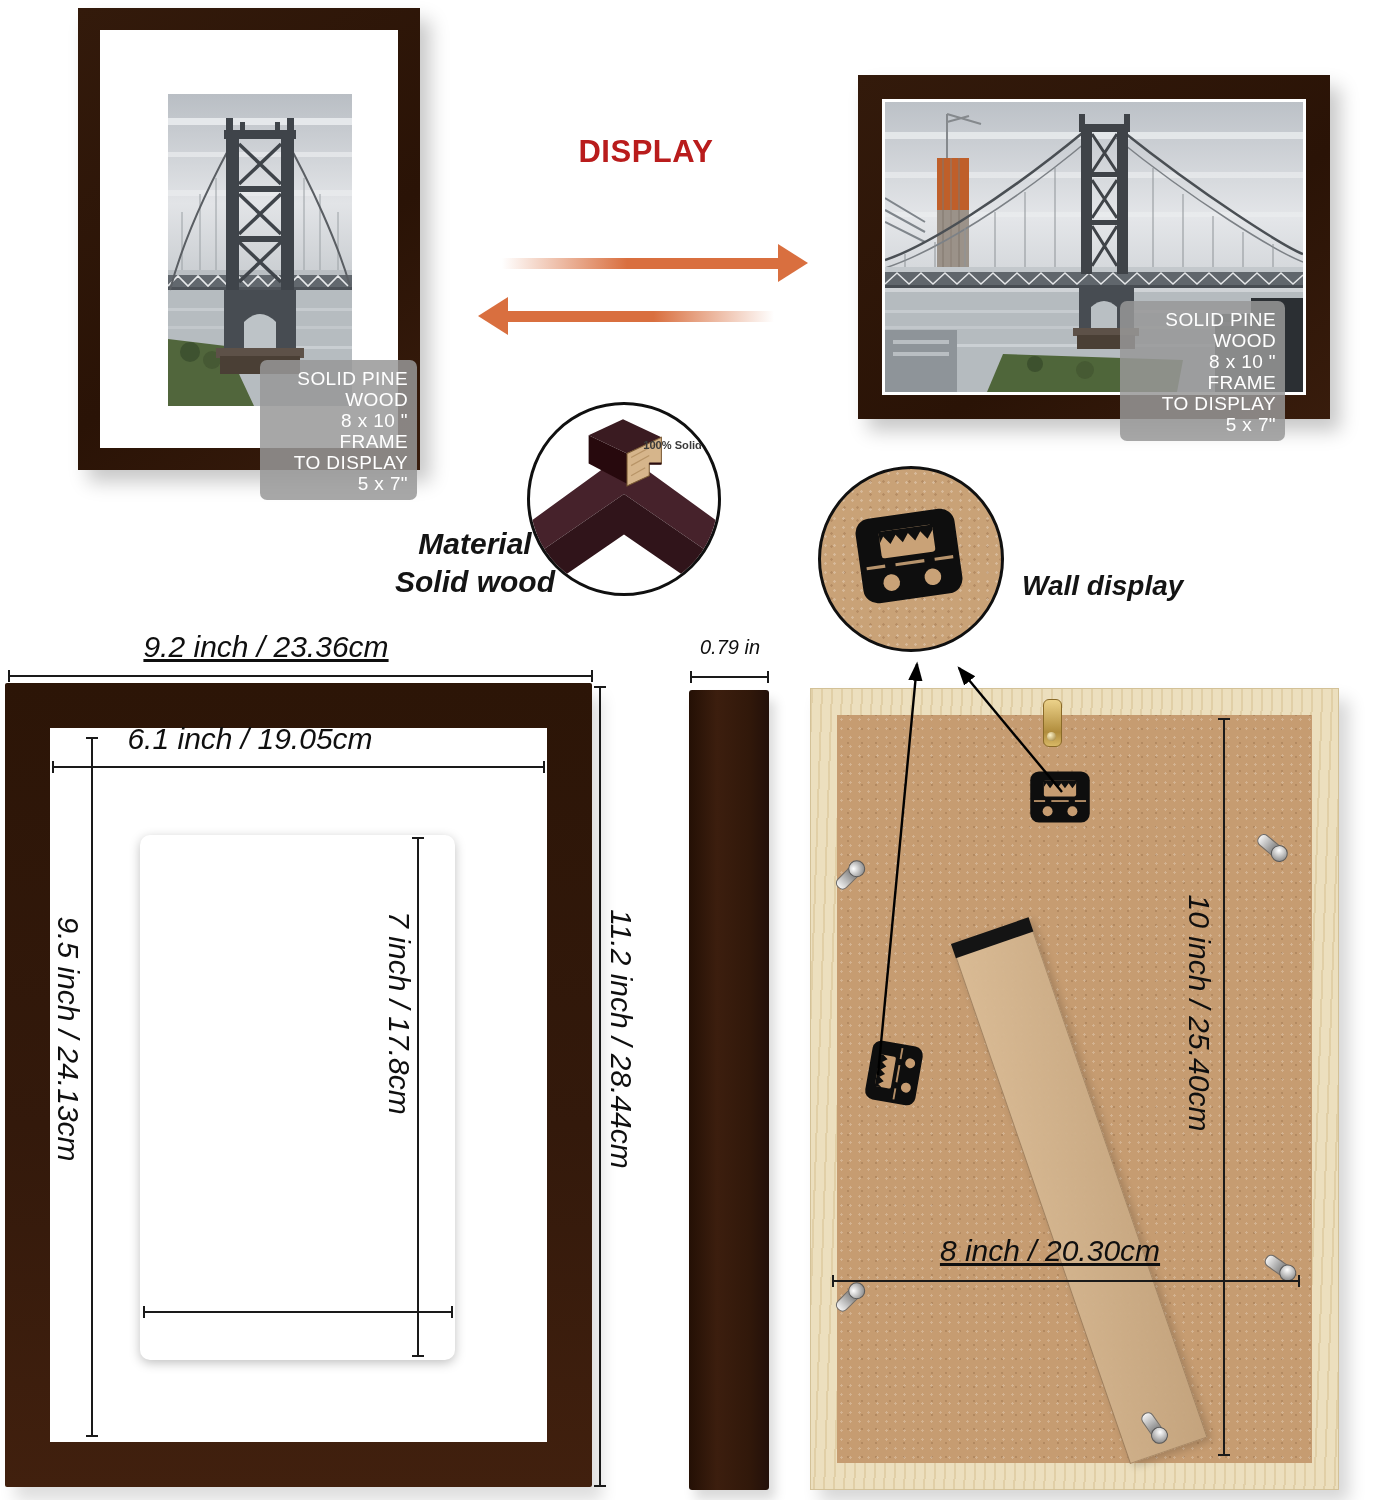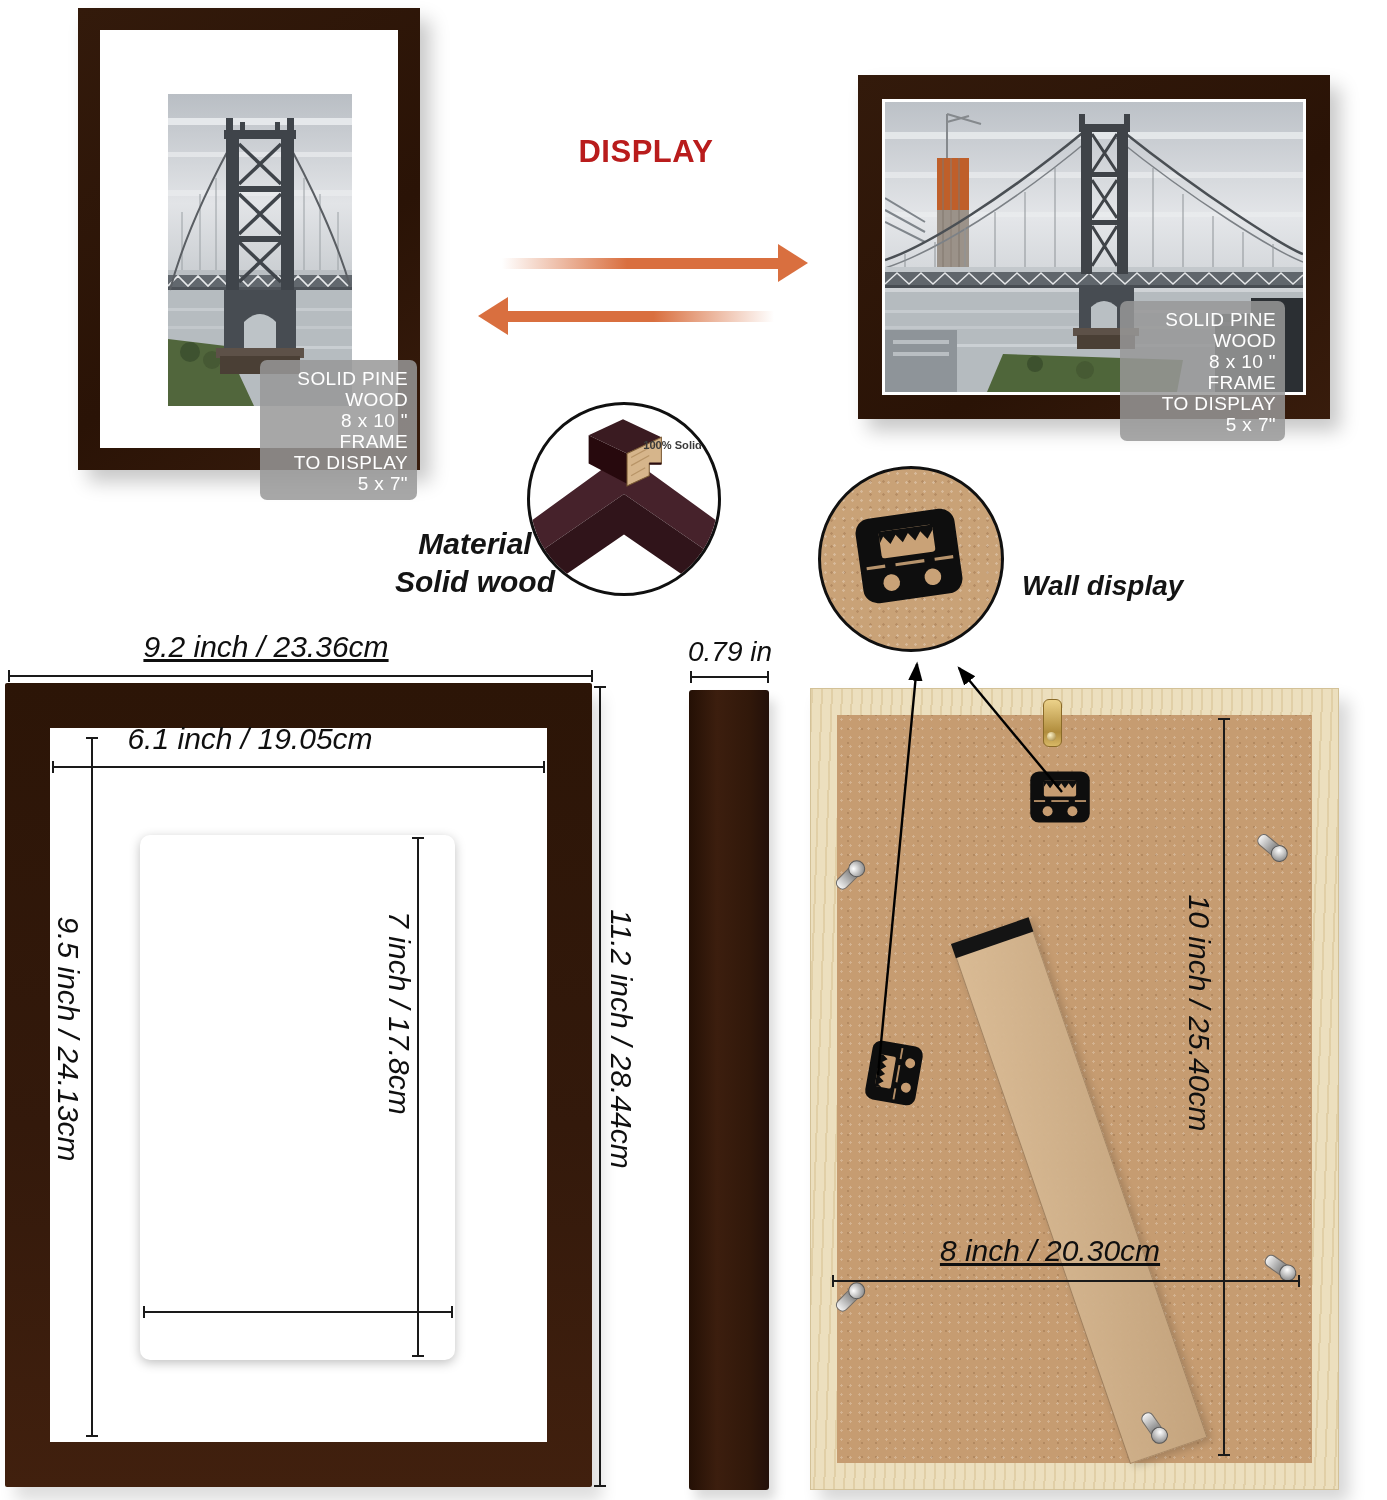"0.79 in" div.dlabel { font-size: 28px -> 20px }
